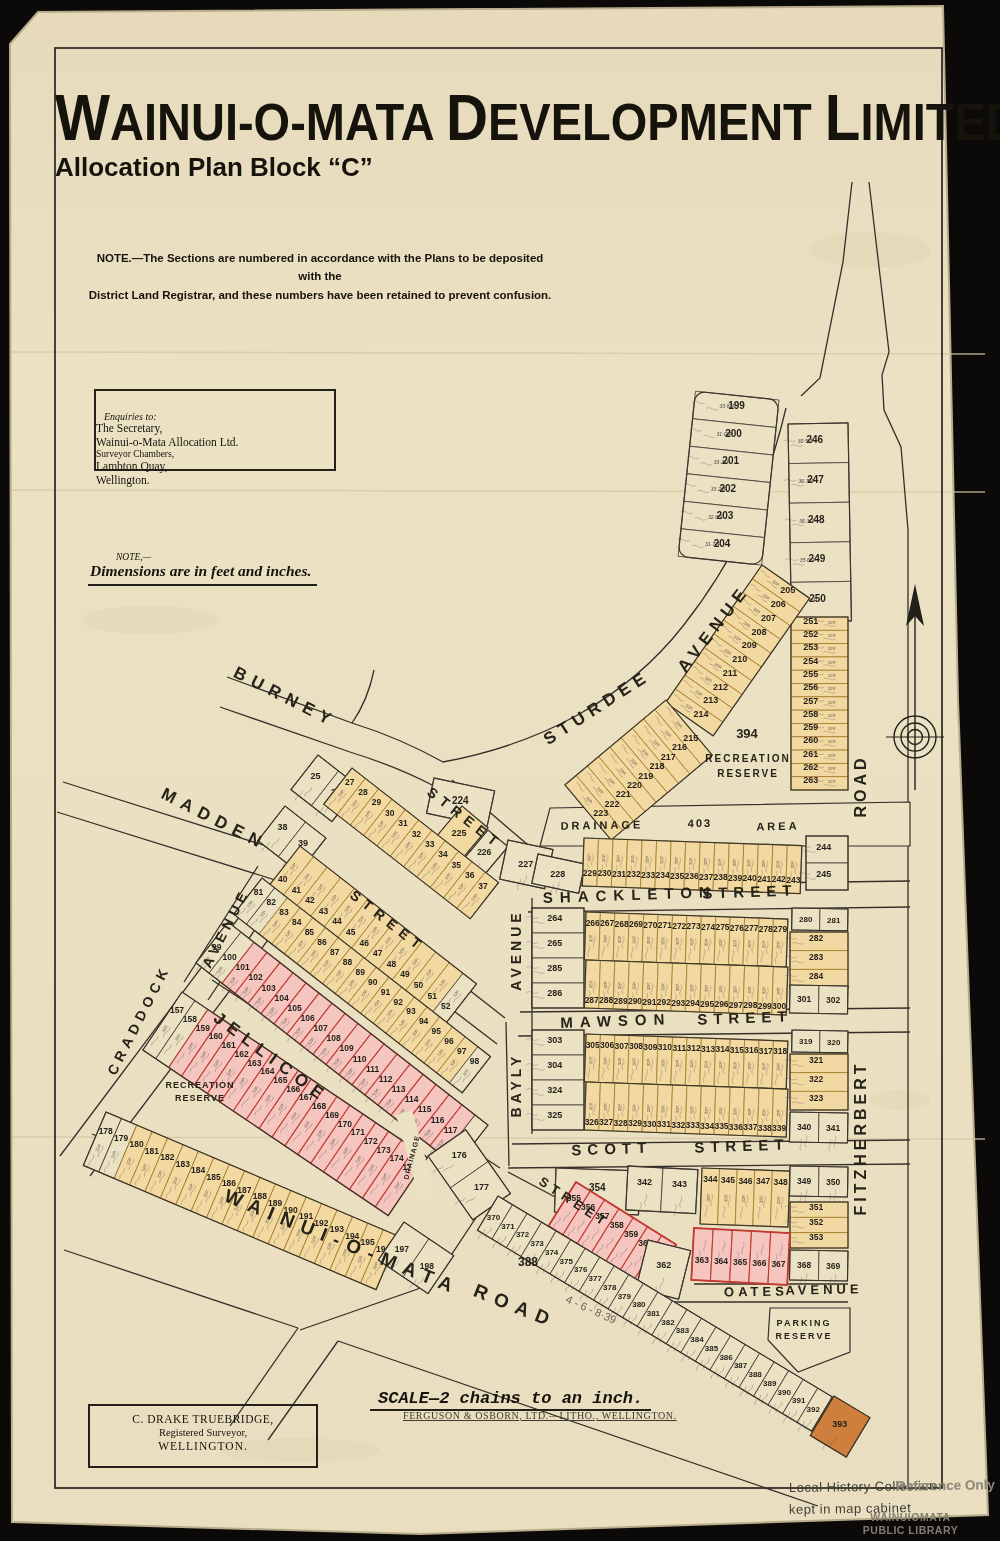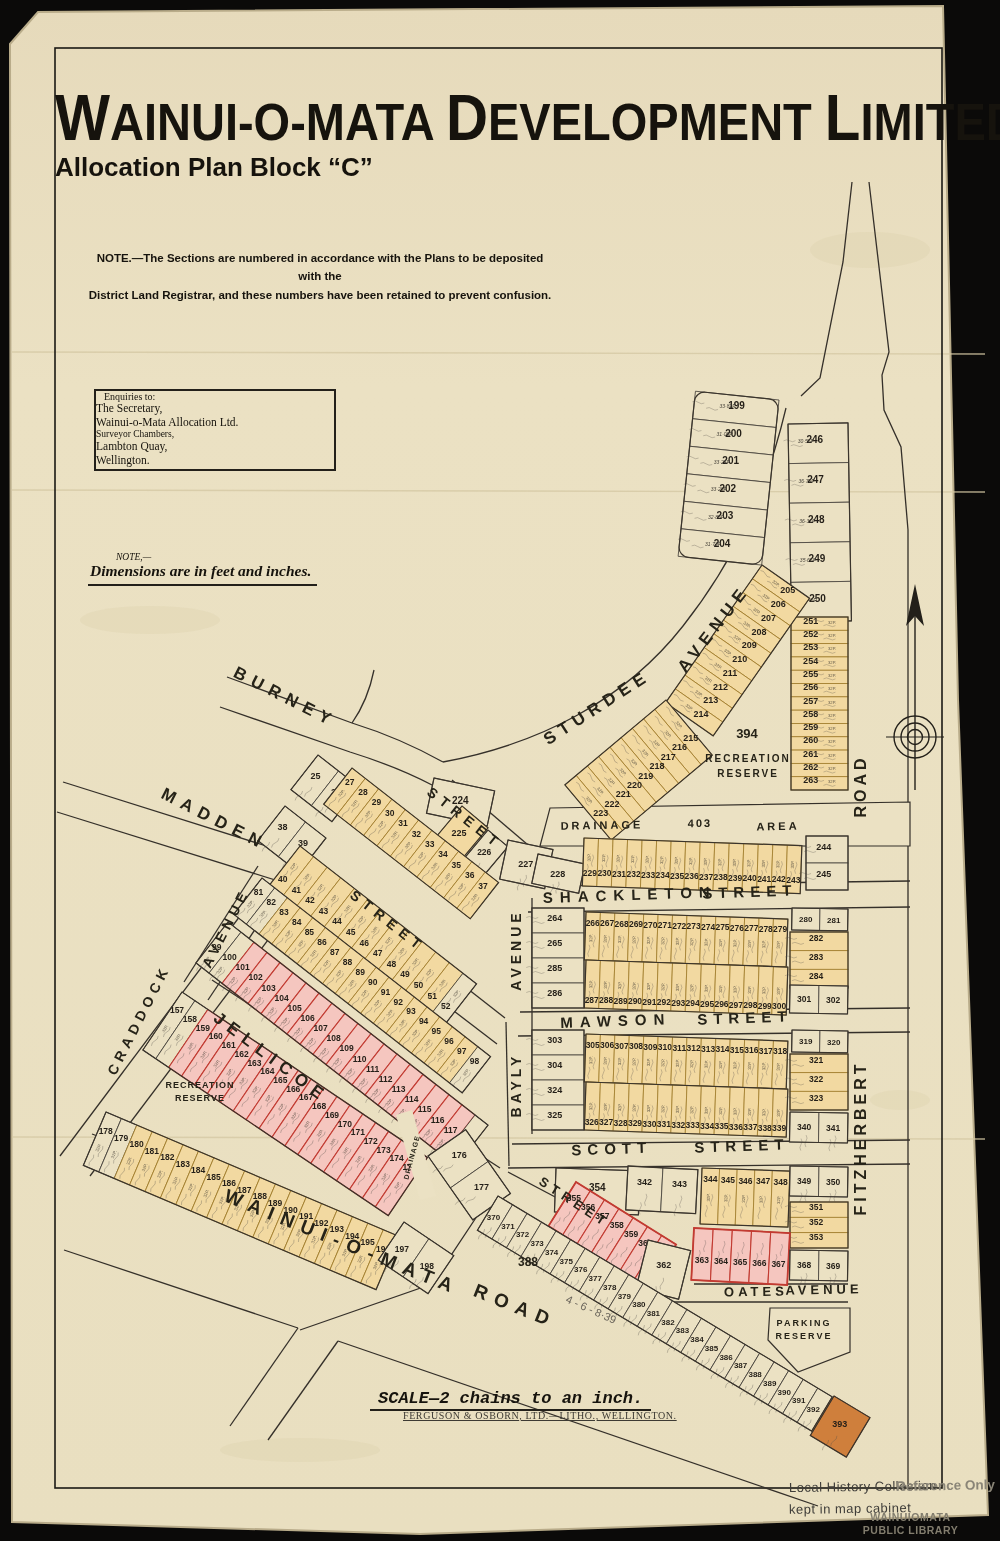"Enquiries to:" .enqbox .hd { font-style: none -> italic; margin: 0 0 0 8px -> 20px 0 0 8px }
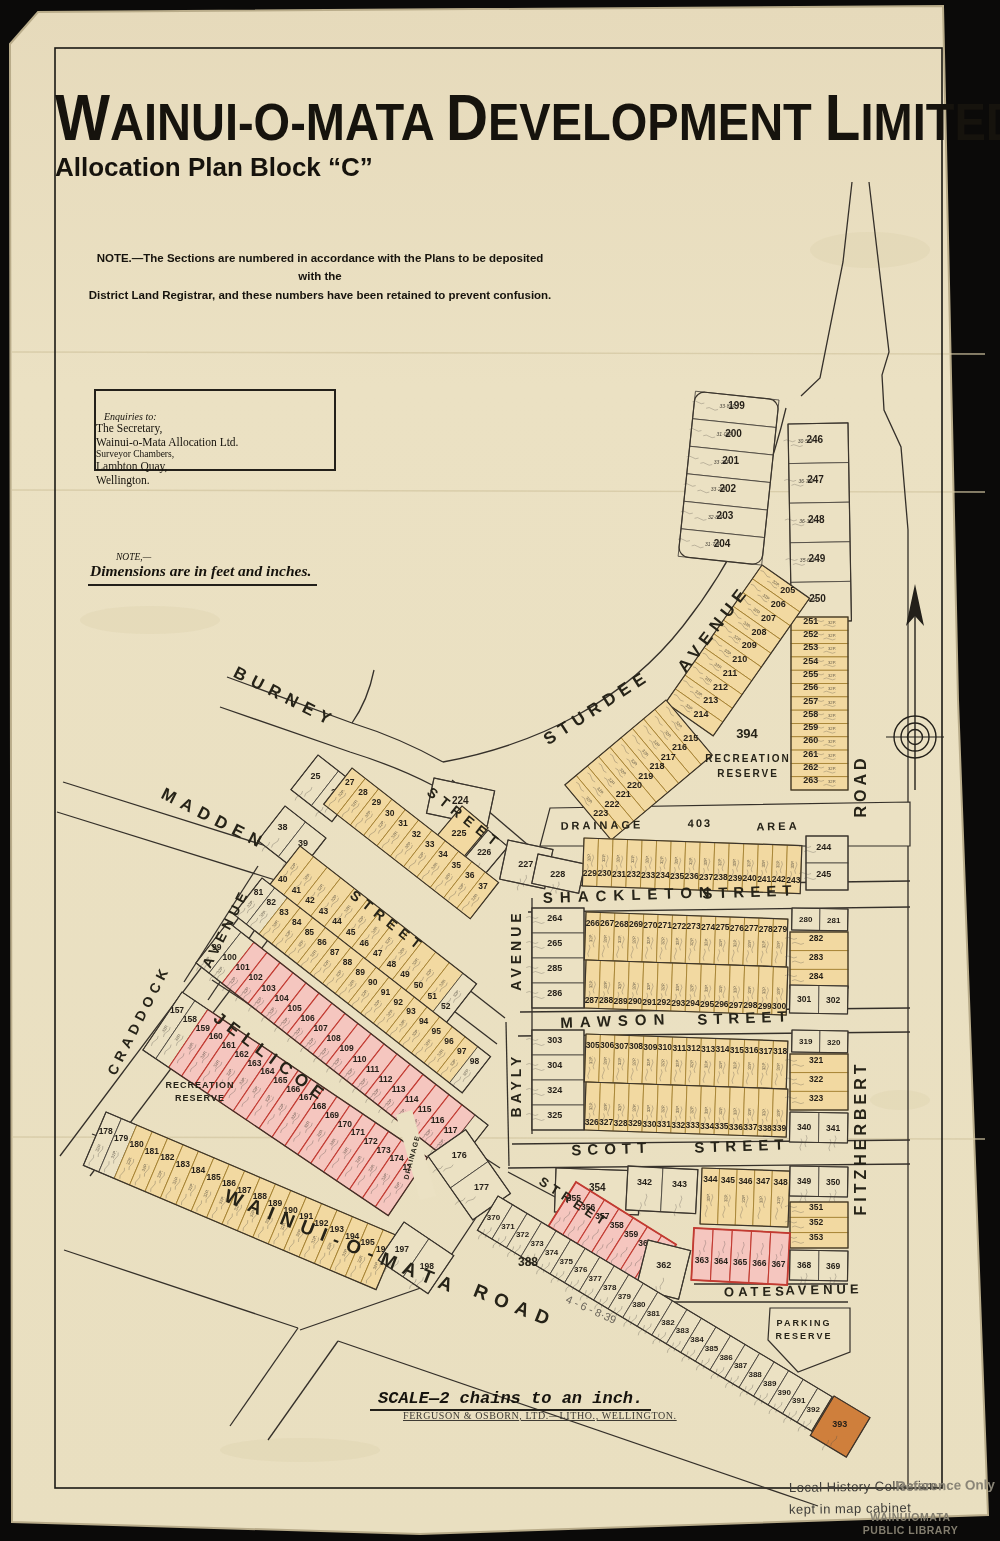"C. DRAKE TRUEBRIDGE," div.ov { html: none -> <div> <div>C. DRAKE TRUEBRIDGE,</div> <div>Registered Surveyor,</div> <div>WELLINGTON.</div> </div> }
